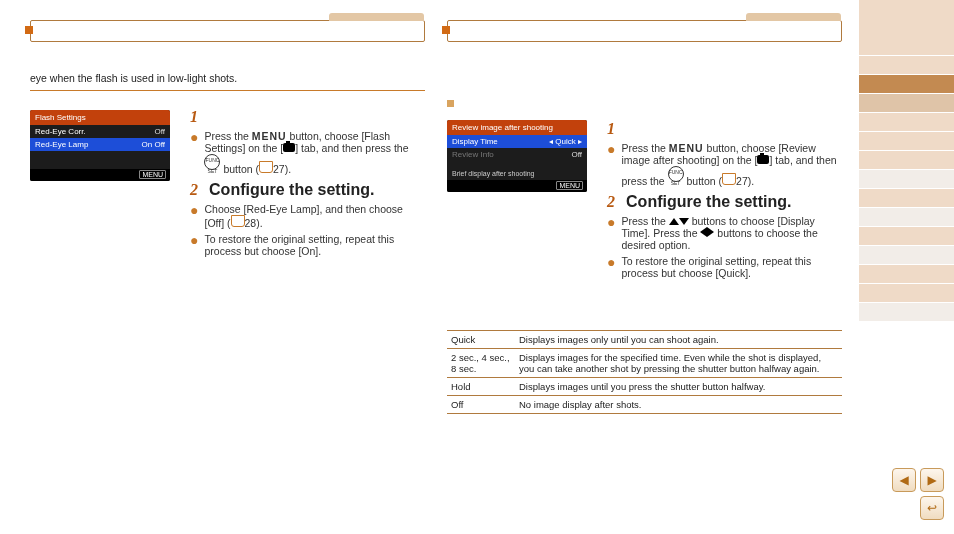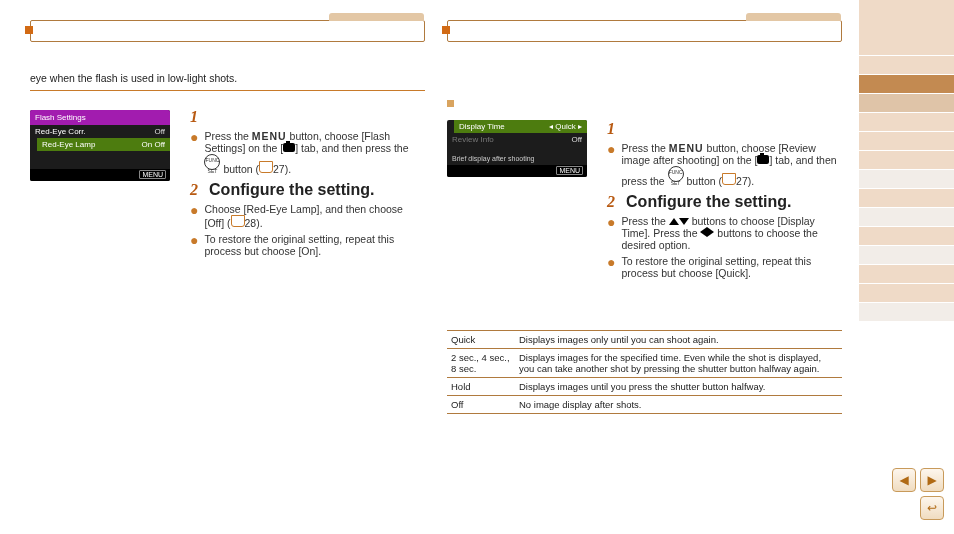"Flash Settings" .cam .hdr { background: #a21caf -> #c2410c }
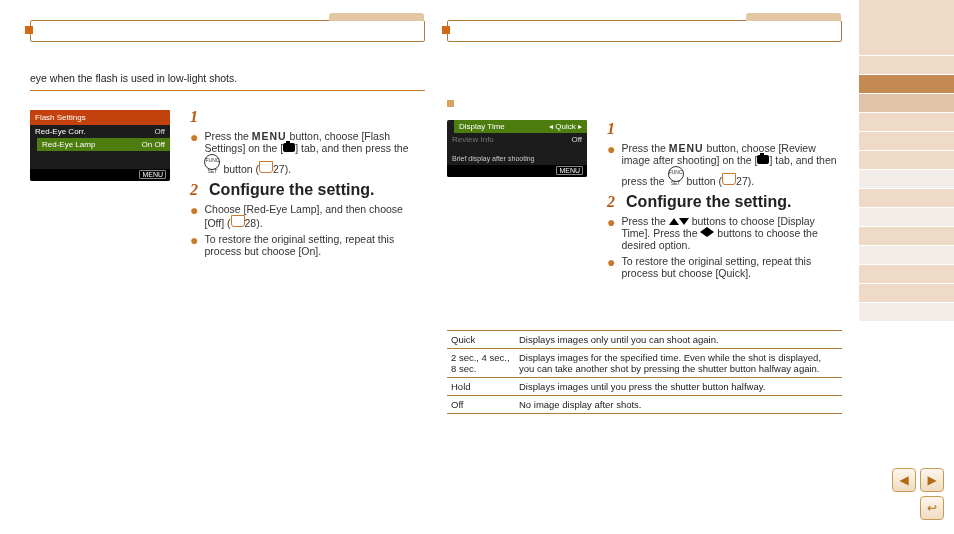"Review image after shooting" div.hdr { html: none -> <div>Review image after shooting</div> }
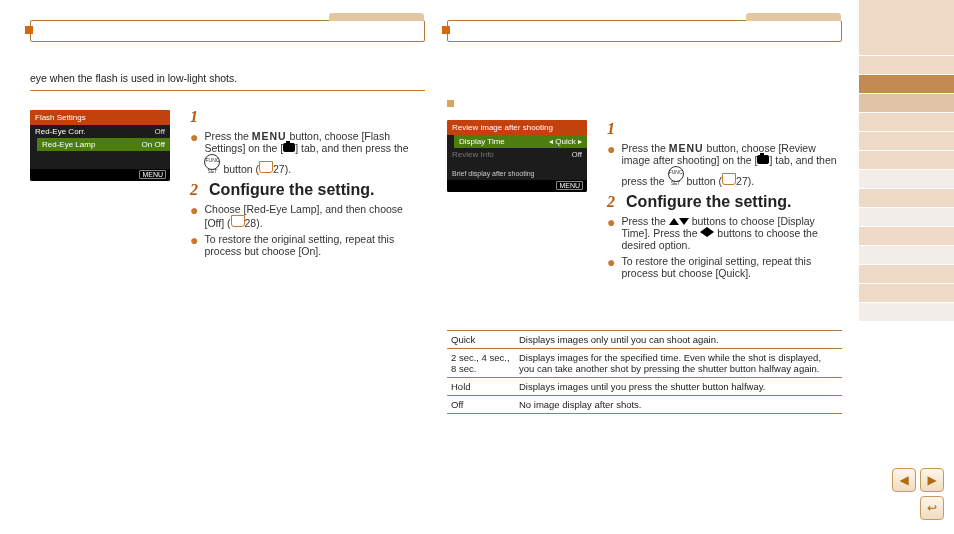"Red-Eye Lamp" .cam .row.sel { background: #4d7c0f -> #1d4ed8; margin-left: 7px -> none }
